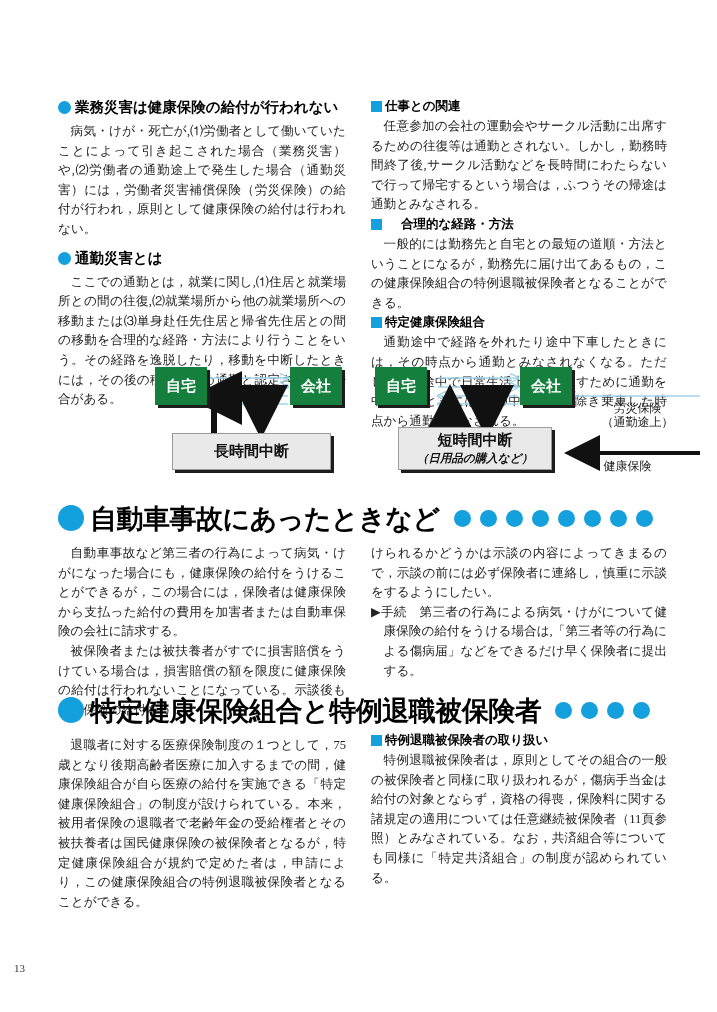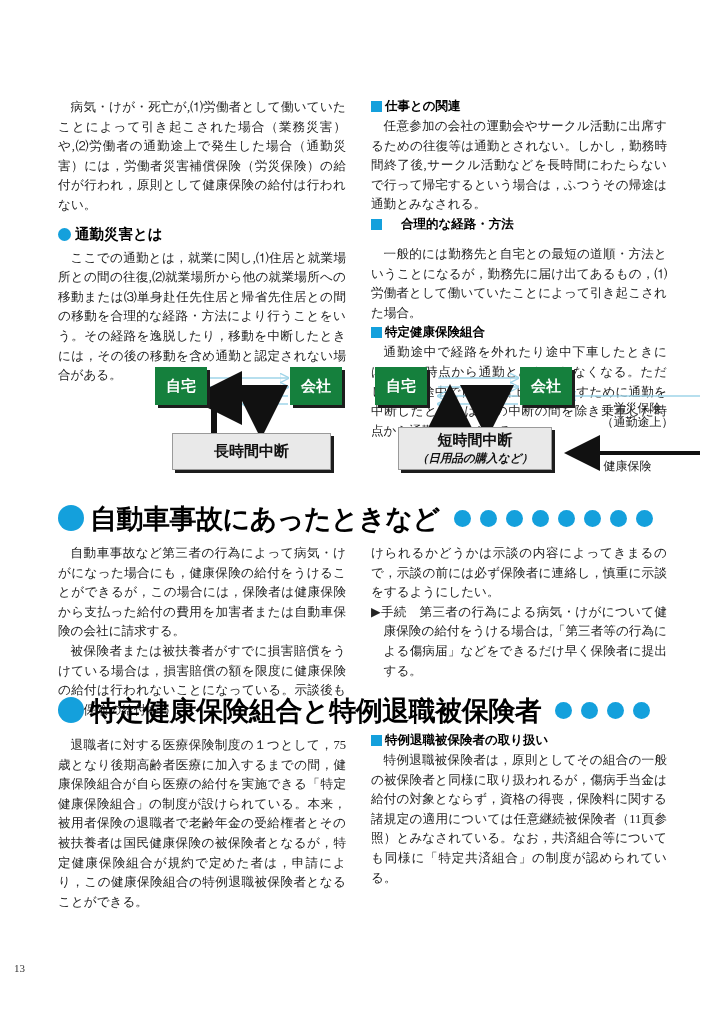"業務災害は健康保険の給付が行われない" div.h2row { html: none -> <div> <span></span> <span>業務災害は健康保険の給付が行われない</span> </div> }
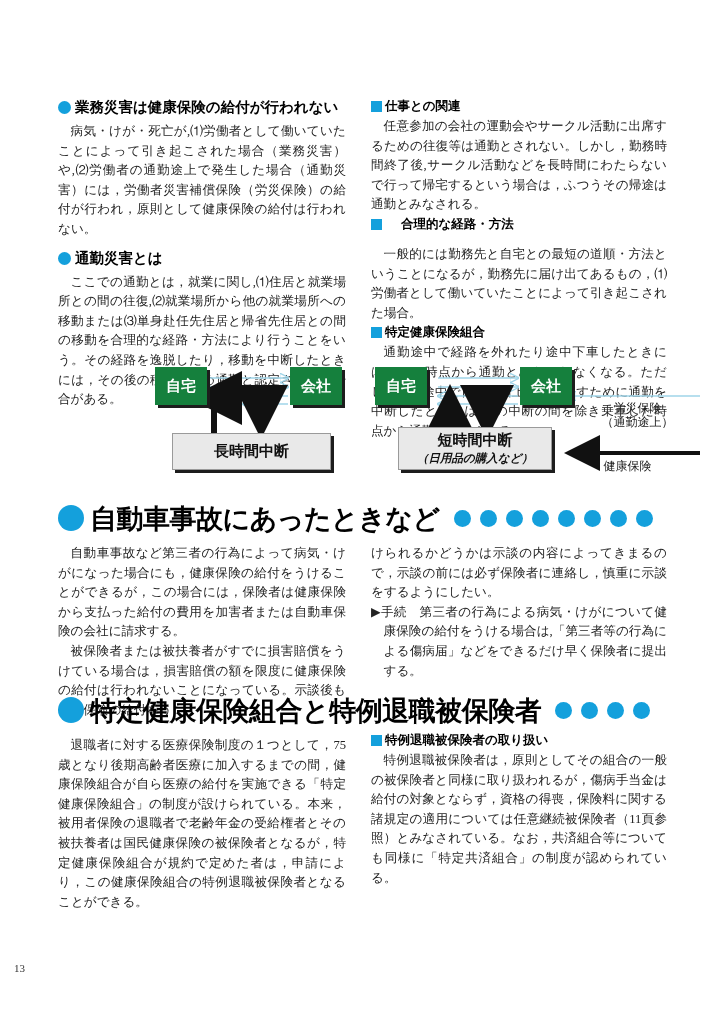"合理的な経路・方法" div.h3row { margin-bottom: 12px -> 2px }
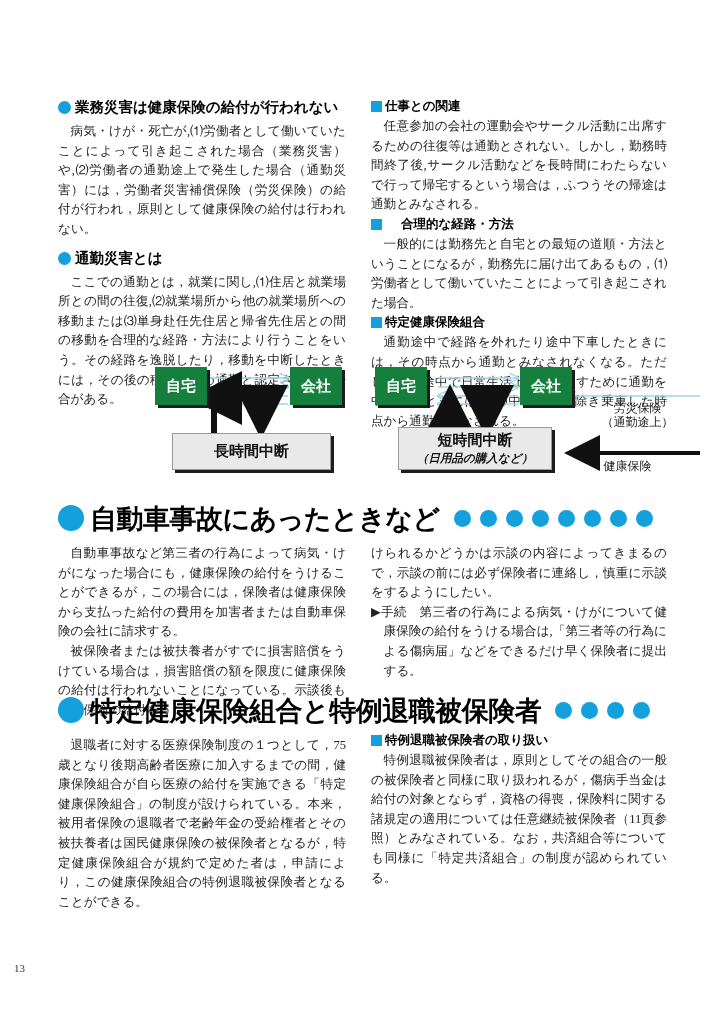"一般的には勤務先と自宅との最短の道順・方法ということになるが，勤務先に届け出てあ" p.para { text: ⑴労働者として働いていたことによって引き起こされた場合 -> この健康保険組合の特例退職被保険者となることができる }
